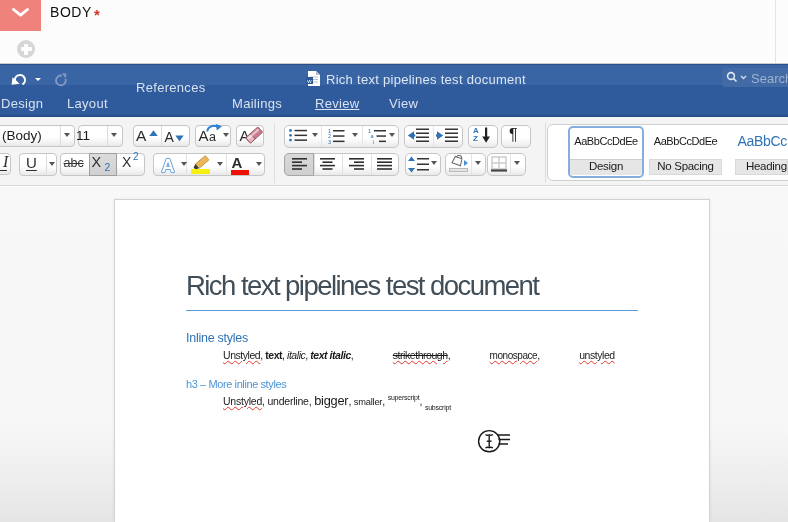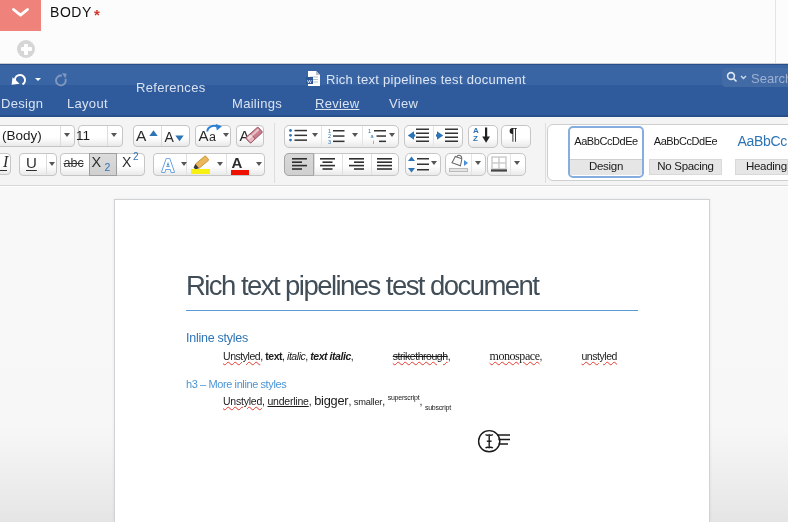"monospace" span.sp { font-family: Liberation Serif, serif -> Liberation Sans, sans-serif; font-size: 12px -> 10px }
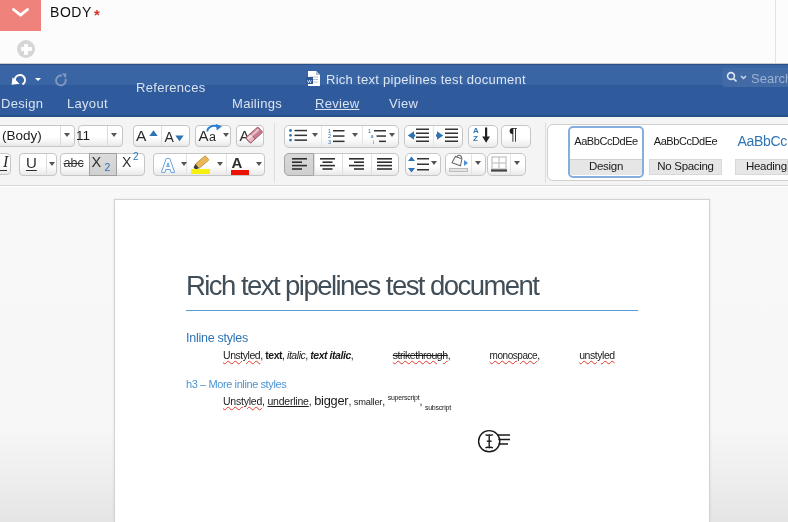"underline" span { text-decoration: underline -> none }
